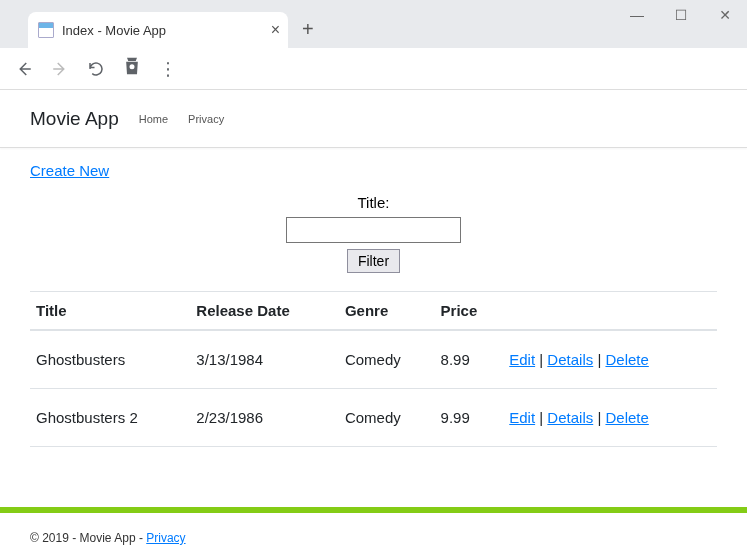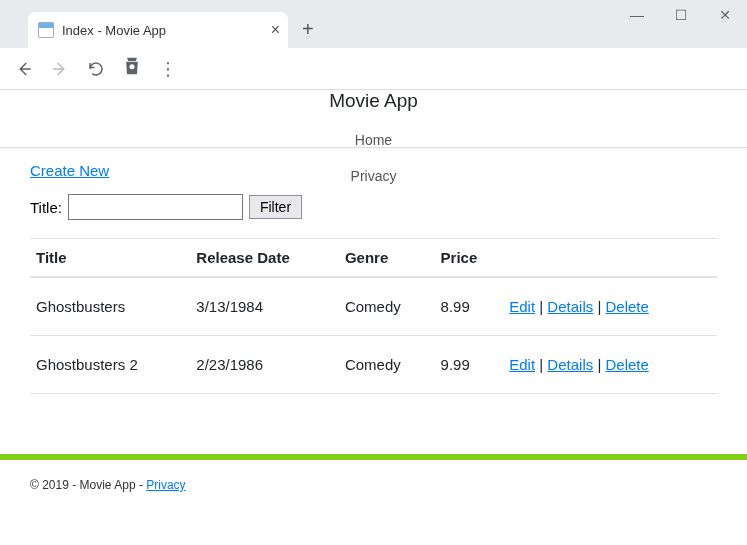"Movie App" .navbar { flex-direction: column -> none }
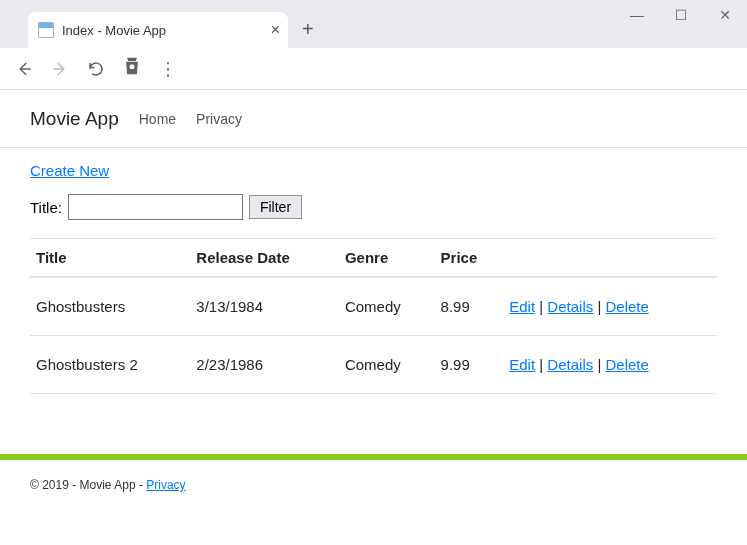"Home" .nav-link { font-size: 14px -> 11px }
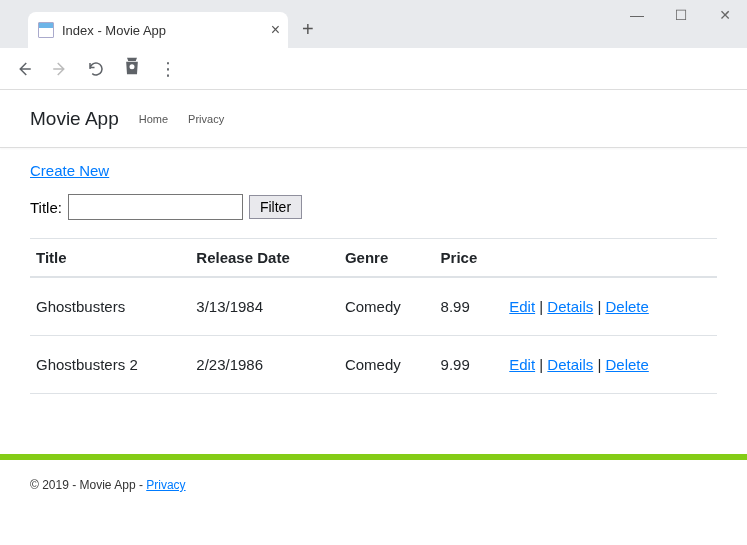"Title:" .filter-row { flex-direction: none -> column }
